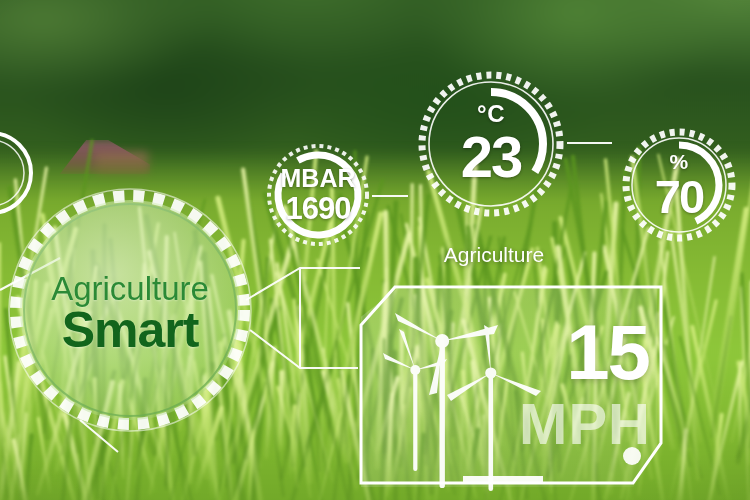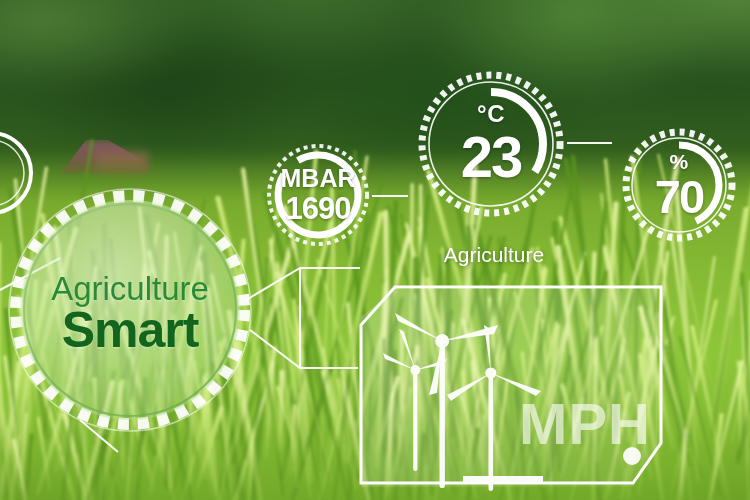"15" div { html: none -> <div>15</div> }
